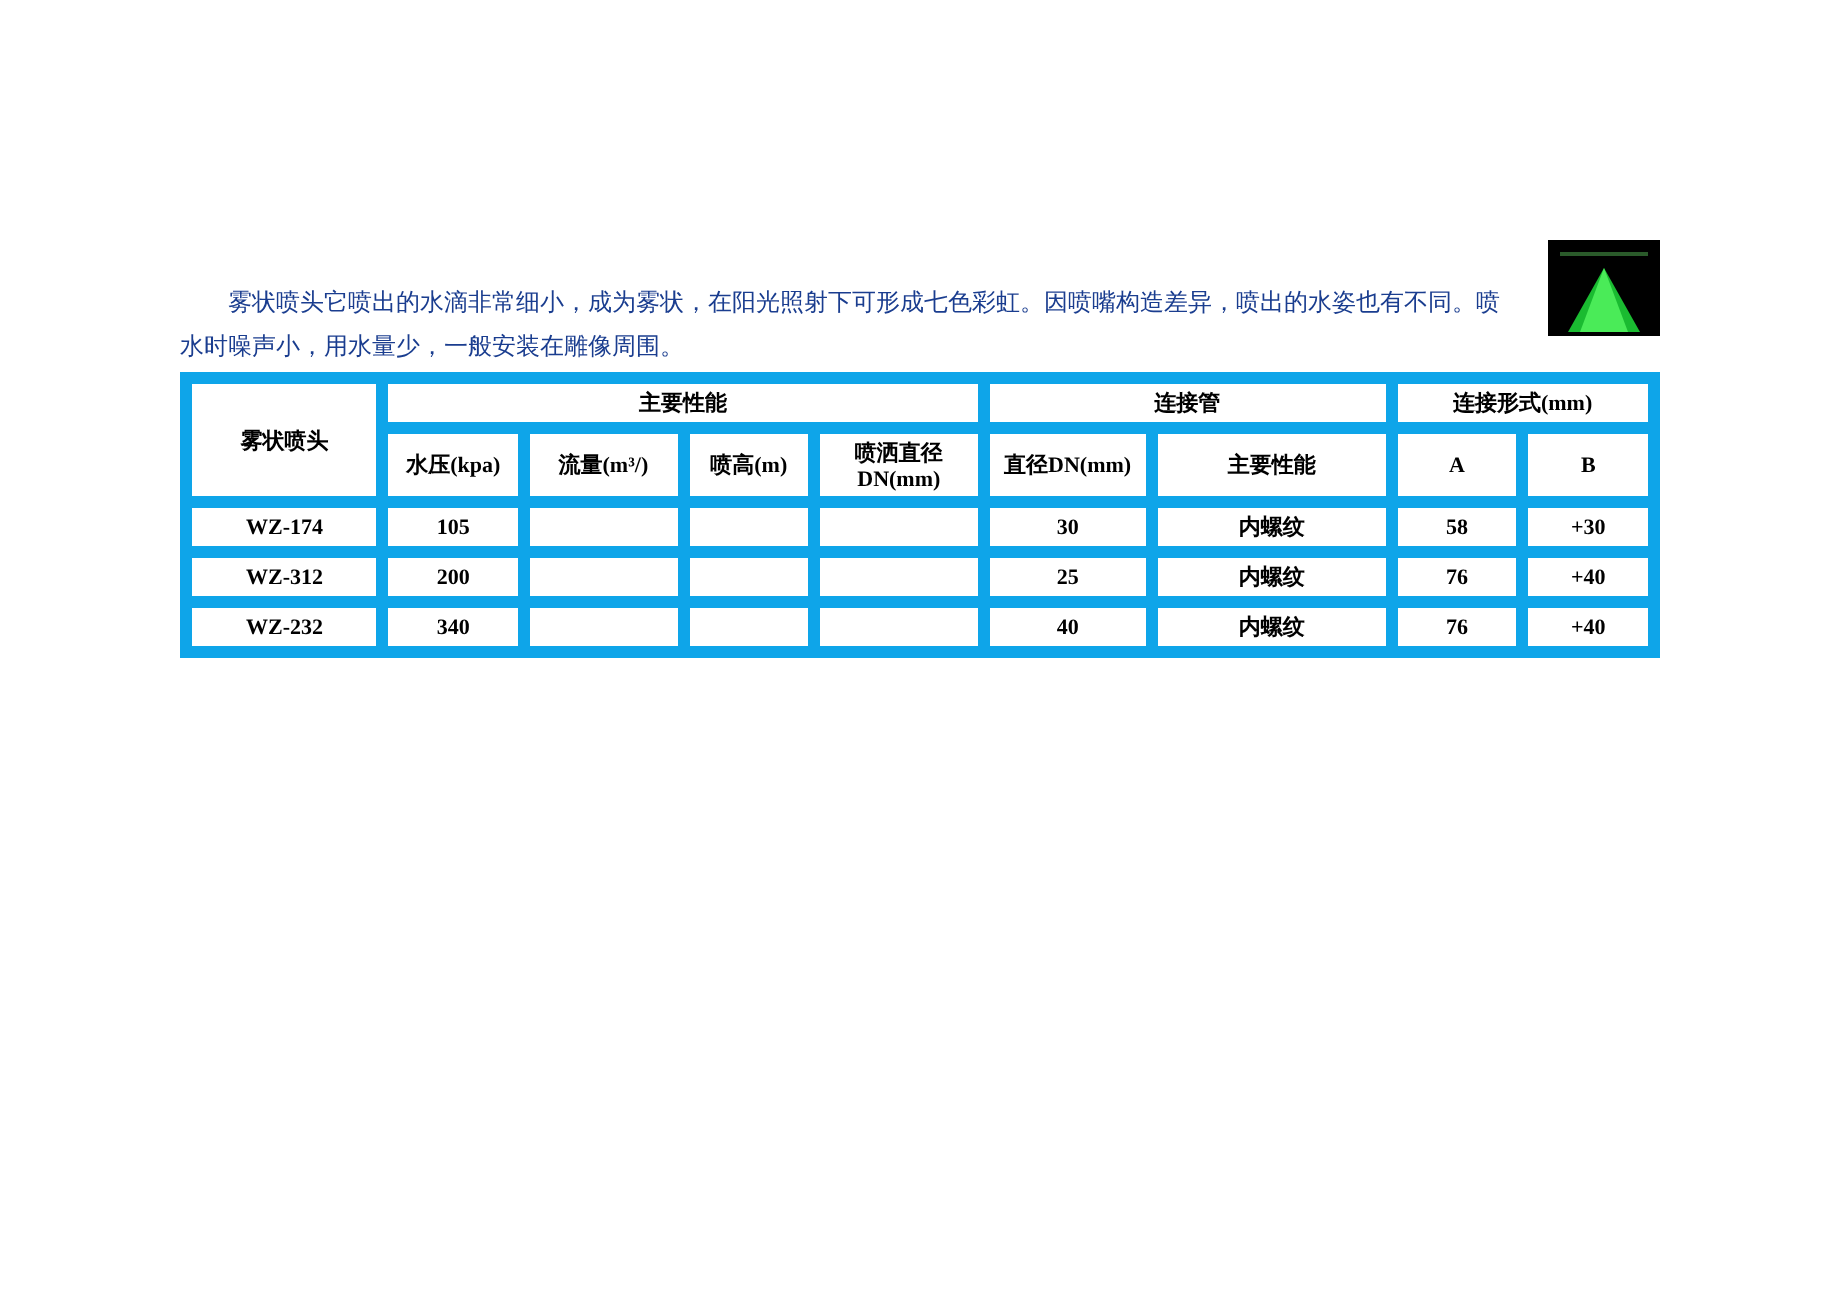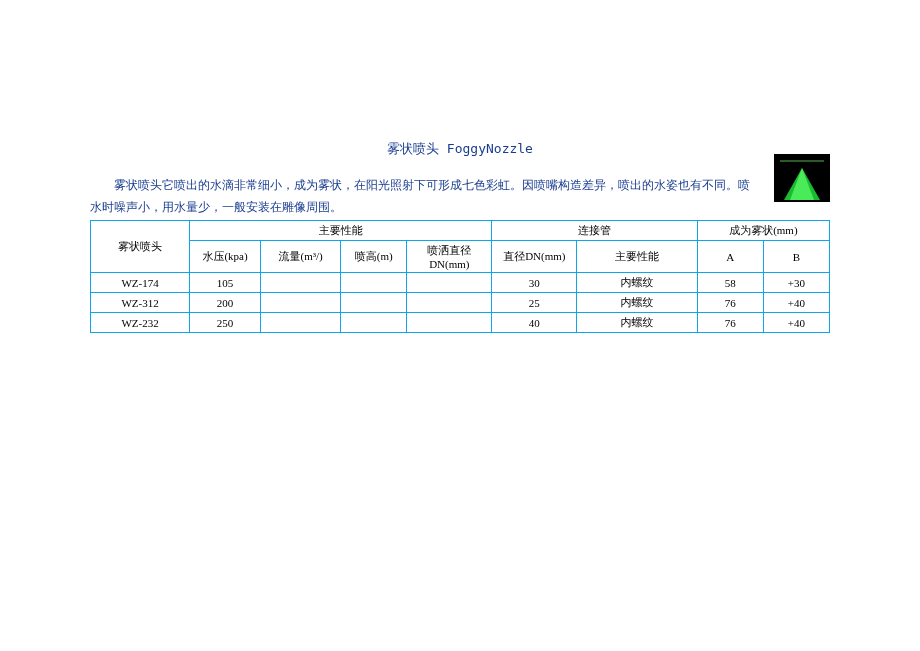"雾状喷头 FoggyNozzle" div.title { html: <div>雾状喷头 FoggyNozzle</div> -> none }
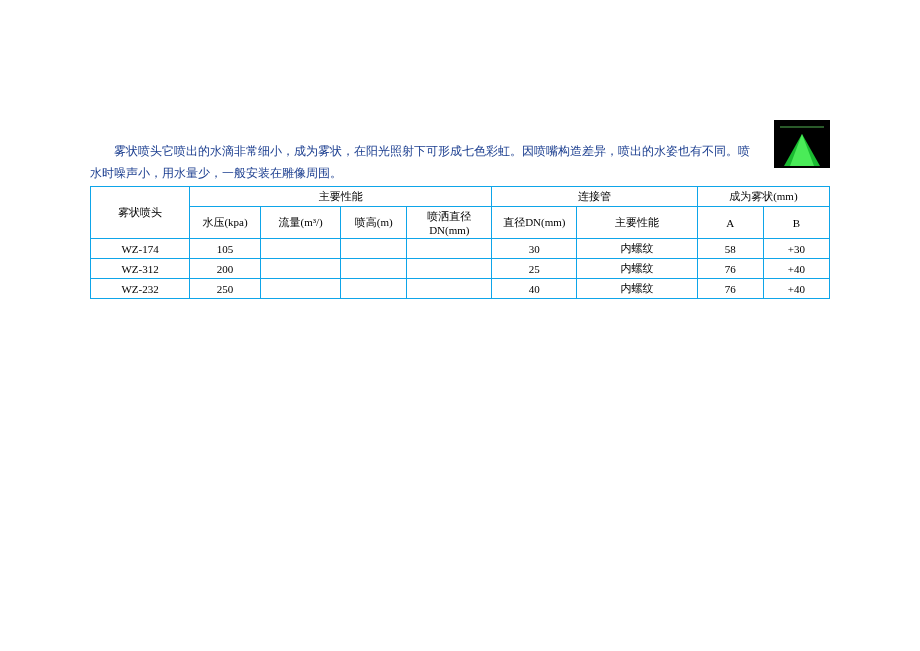"主要性能" th, td { border: 1px solid #0ea5e9 -> 6px solid #0ea5e9; font-weight: normal -> bold }
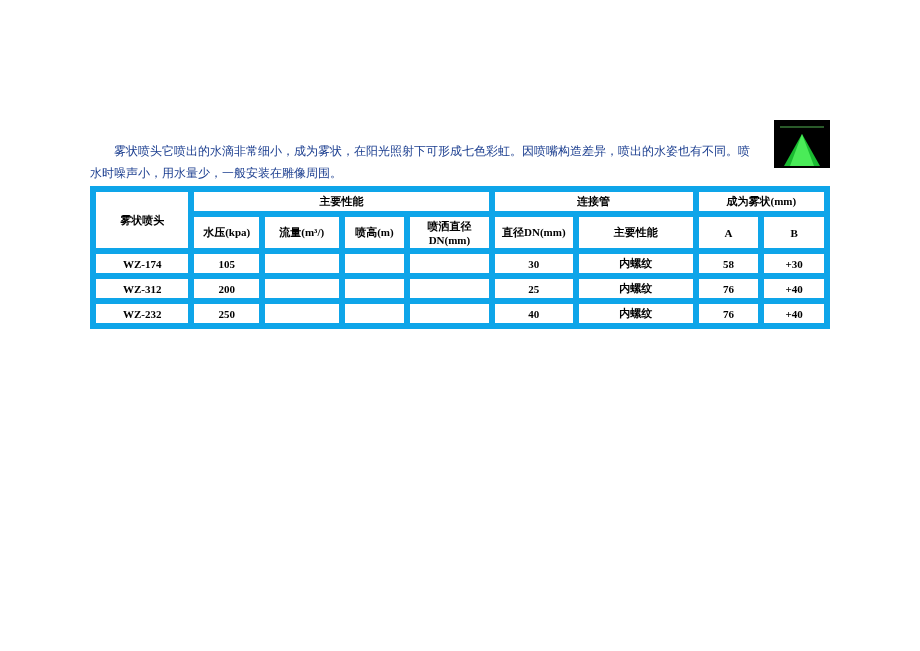"成为雾状(mm)" th { text: 成为雾状 -> 连接形式 }
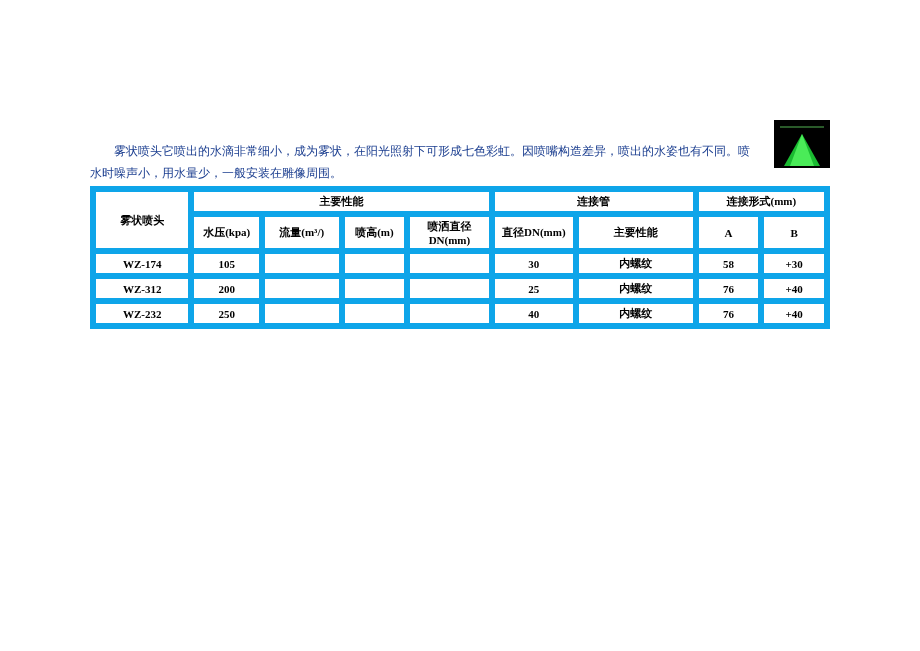"250" td { text: 250 -> 340 }
